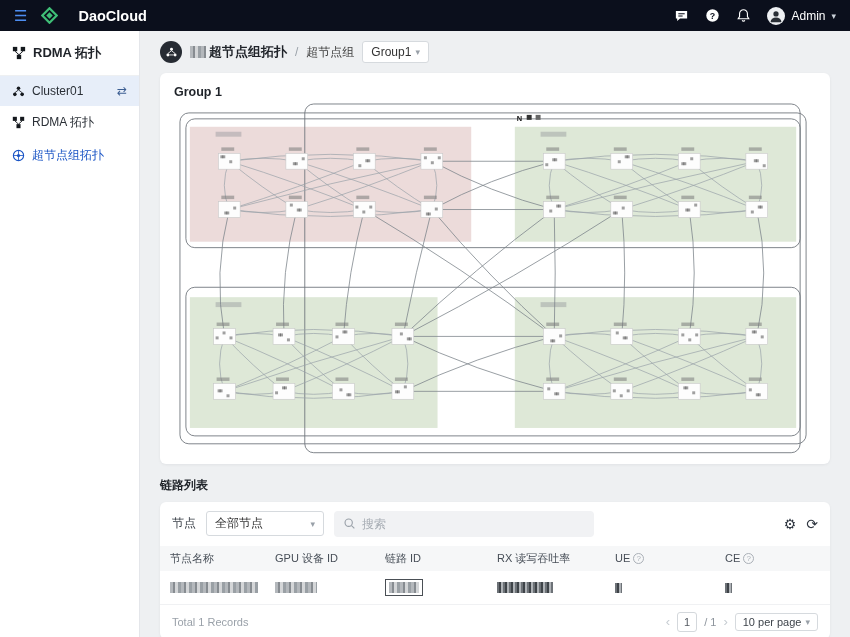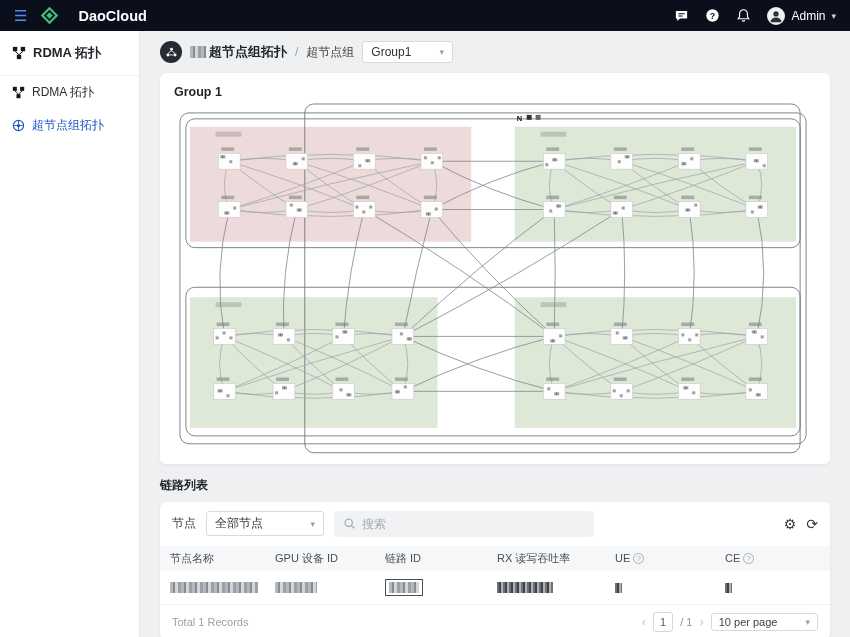"Group1" .select { gap: 28px -> 4px }
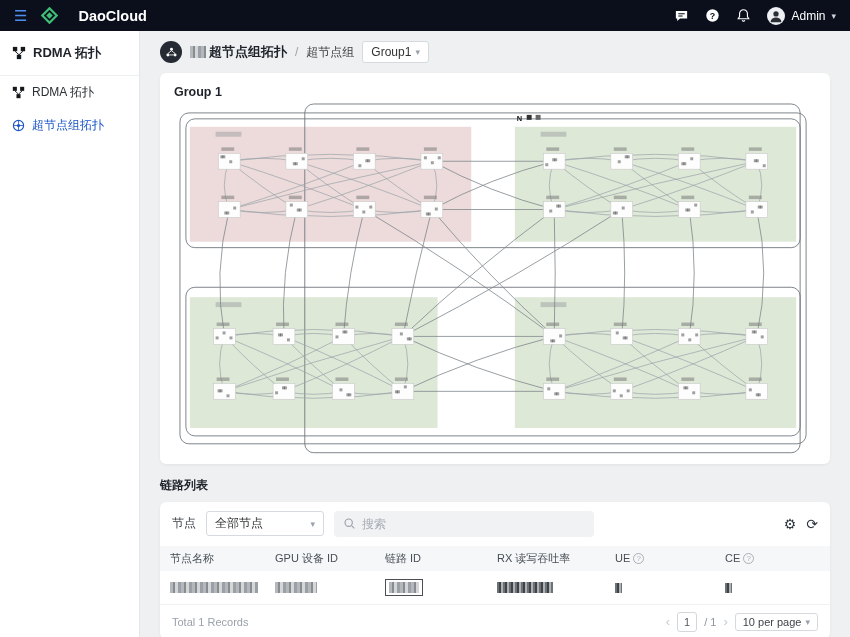"Cluster01" div.sb-item { html: none -> <div> <svg> <circle></circle> <circle></circle> <circle></circle> <path></path> </svg> <span>Cluster01</span> <span>⇄</span> </div> }
